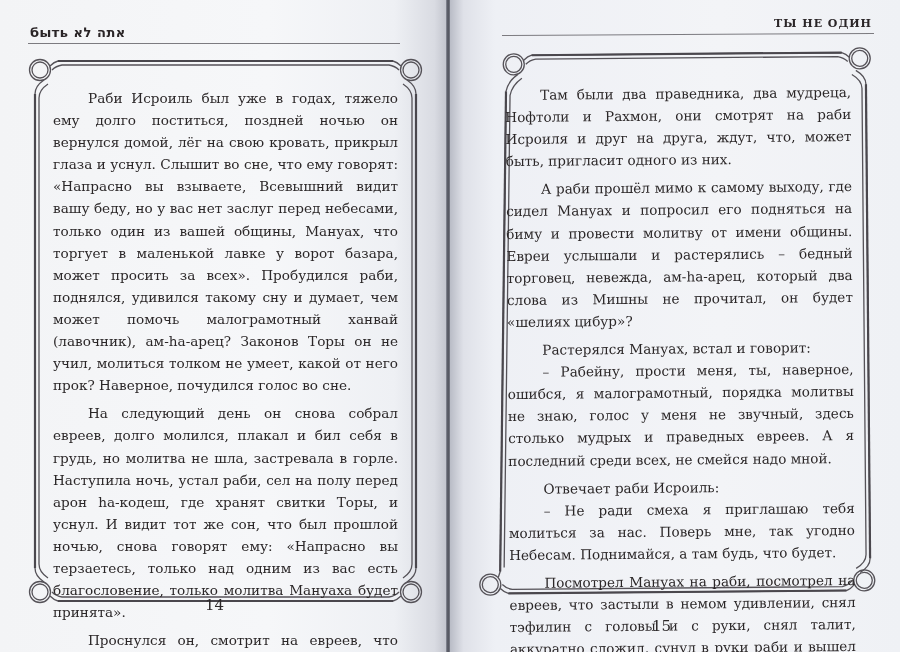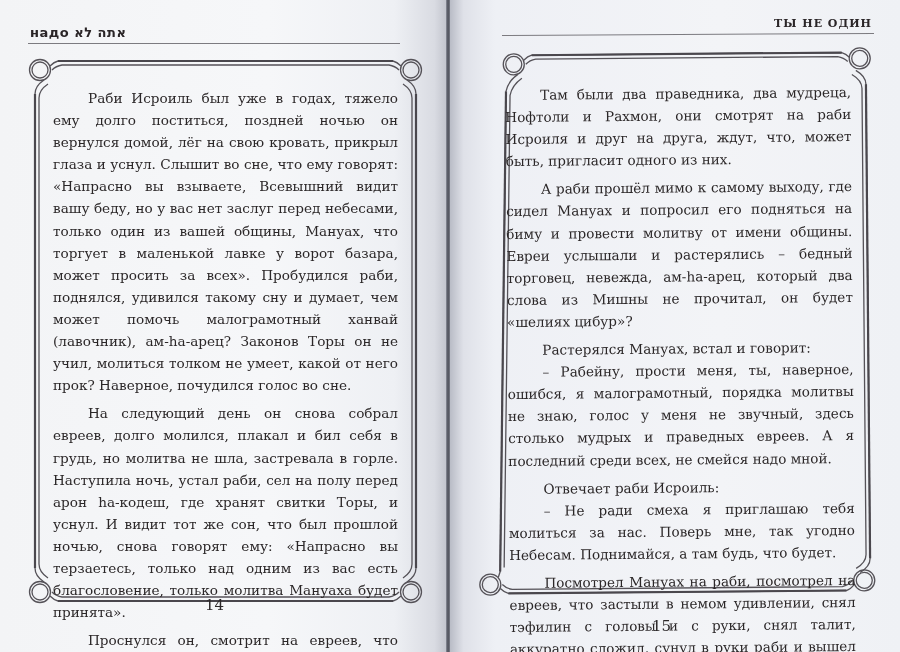"אתה לא надо" div.running-head { text: надо -> быть }
